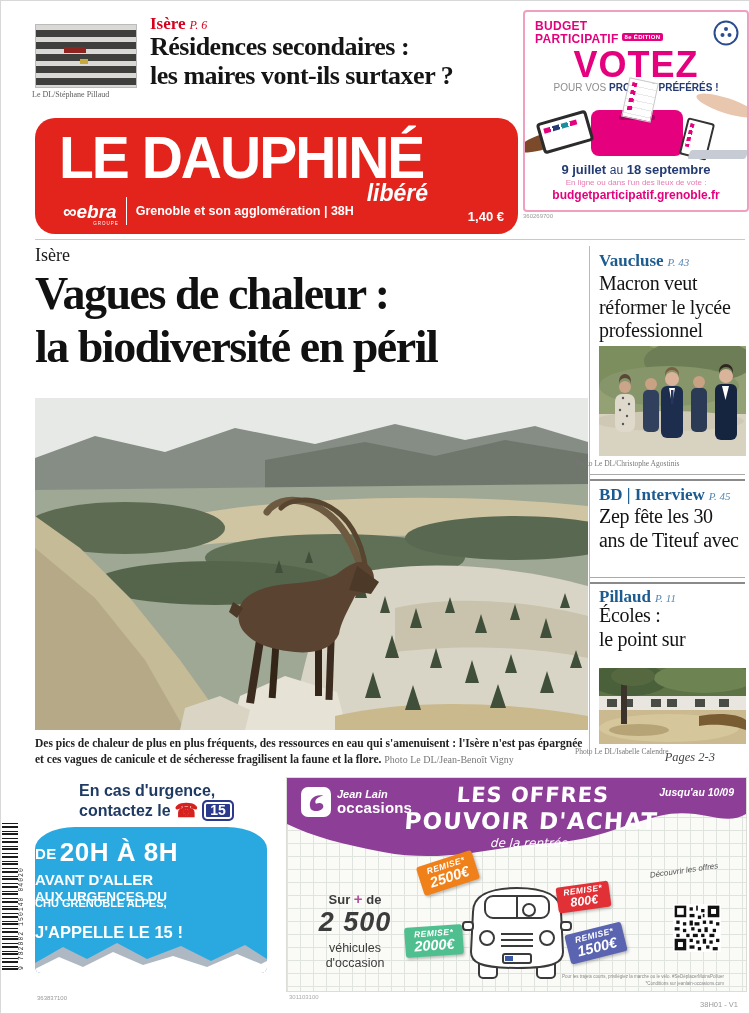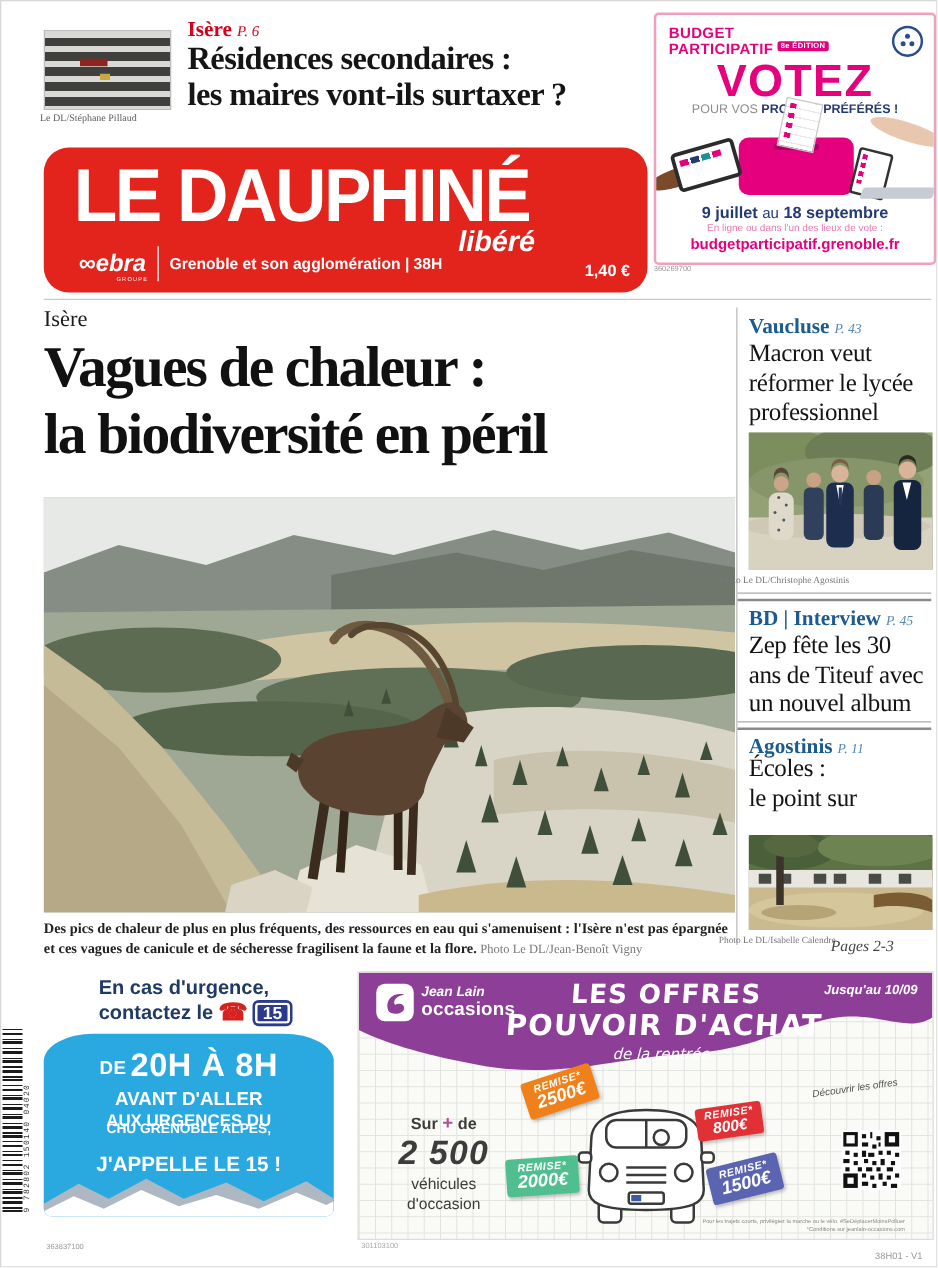"un nouvel album" div { html: <div>un nouvel album</div> -> none }
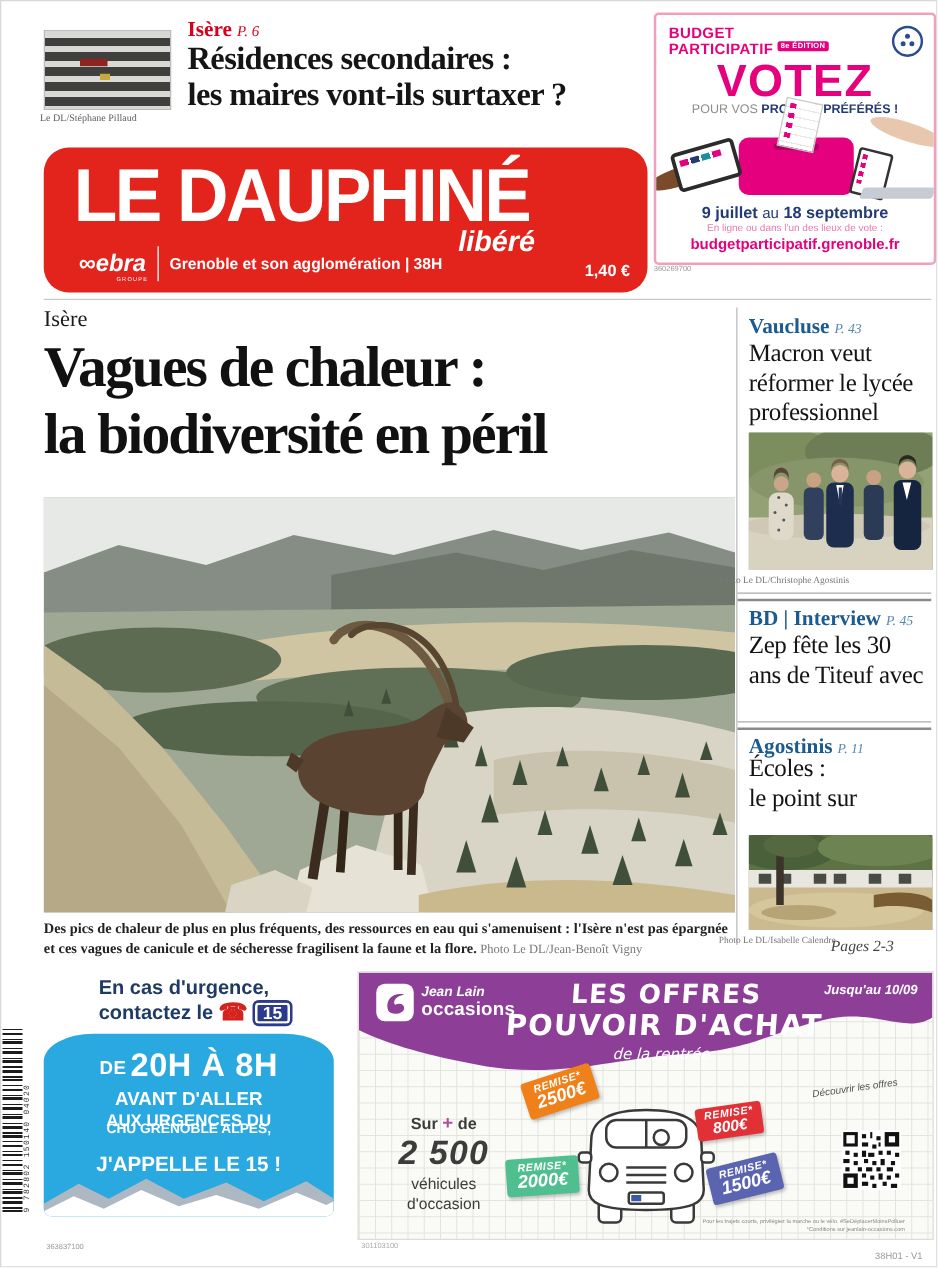"Agostinis" span { text: Agostinis -> Pillaud }
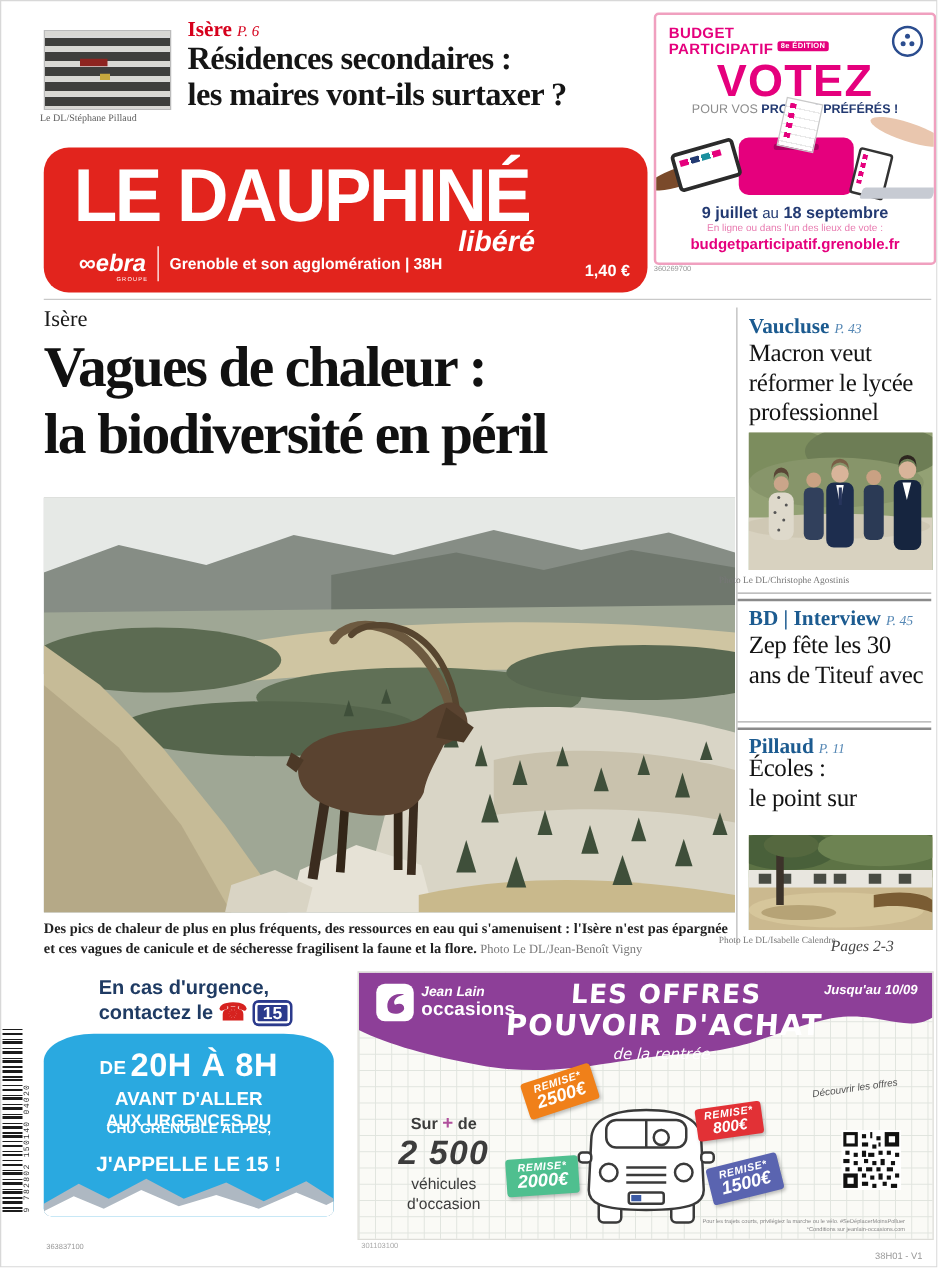"DE 20H À 8H" .bl-panel .t { text-align: center -> left }
